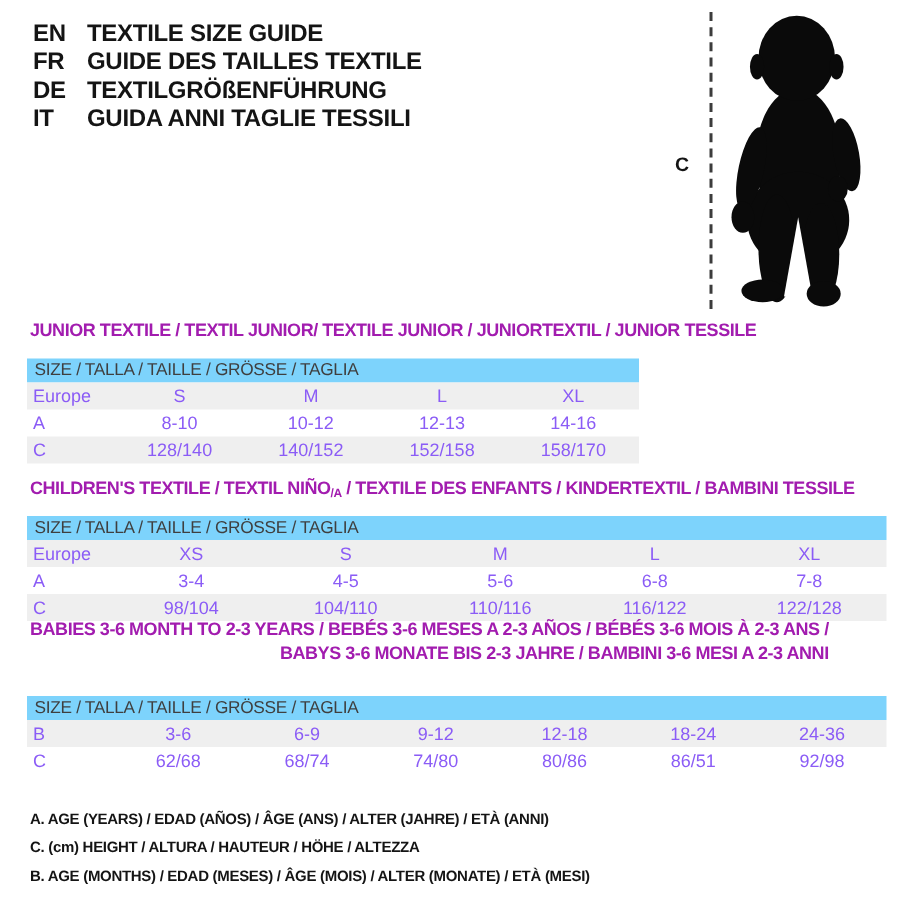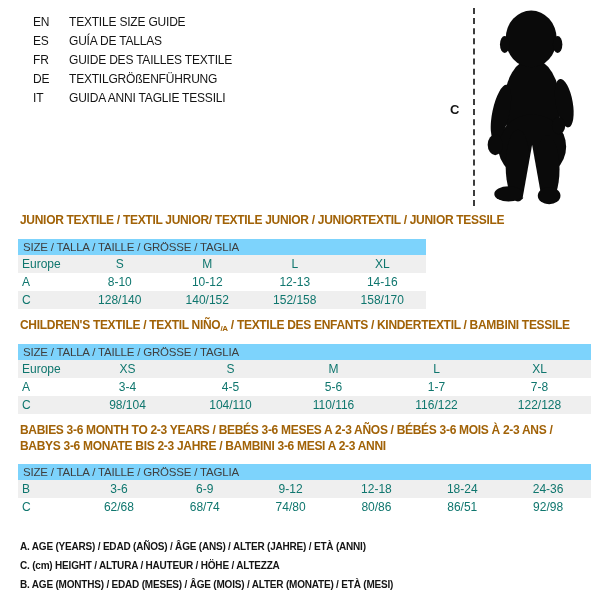"EN" .lang-row { font-size: 12px -> 16px; font-weight: normal -> bold; margin-left: 11px -> none }
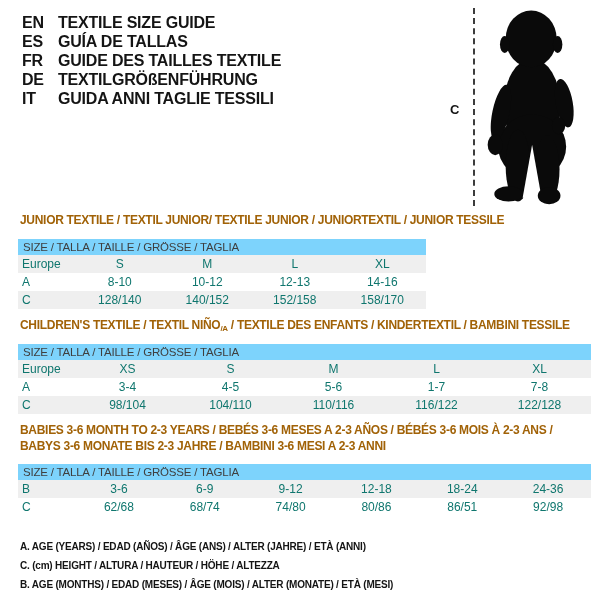"ES" div.lang-row { html: <div> <span>ES</span> <span>GUÍA DE TALLAS</span> </div> -> none }
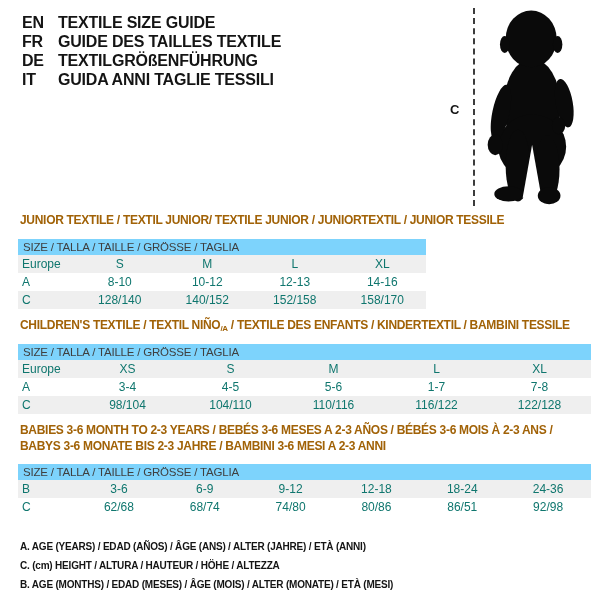"JUNIOR TEXTILE / TEXTIL JUNIOR/" .section-title { color: #a16207 -> #a21caf; text-align: none -> right }
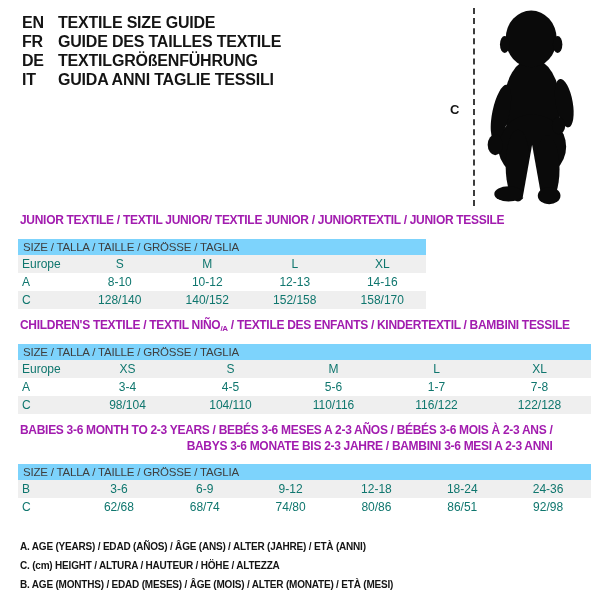"Europe" .tr { color: #0f766e -> #8b5cf6 }
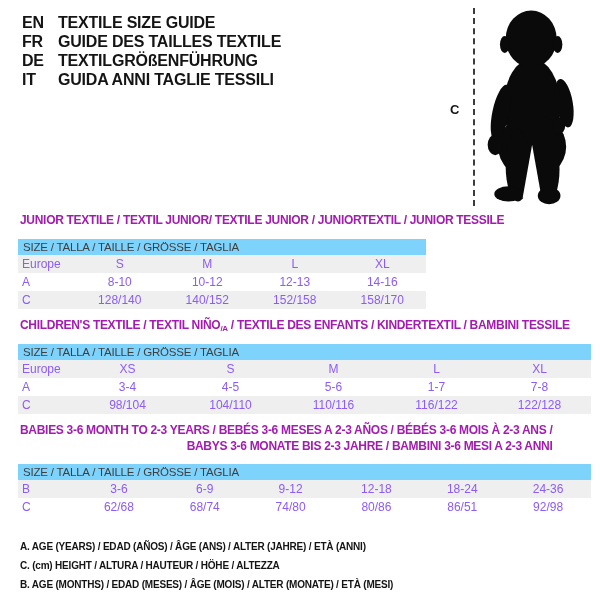"1-7" div.td { text: 1-7 -> 6-8 }
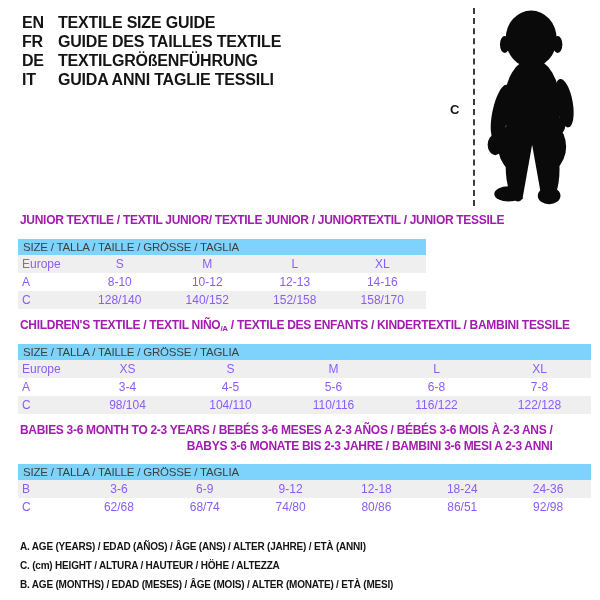"BABIES 3-6 MONTH TO 2-3" .title-babies { top: 422px -> 411px }
